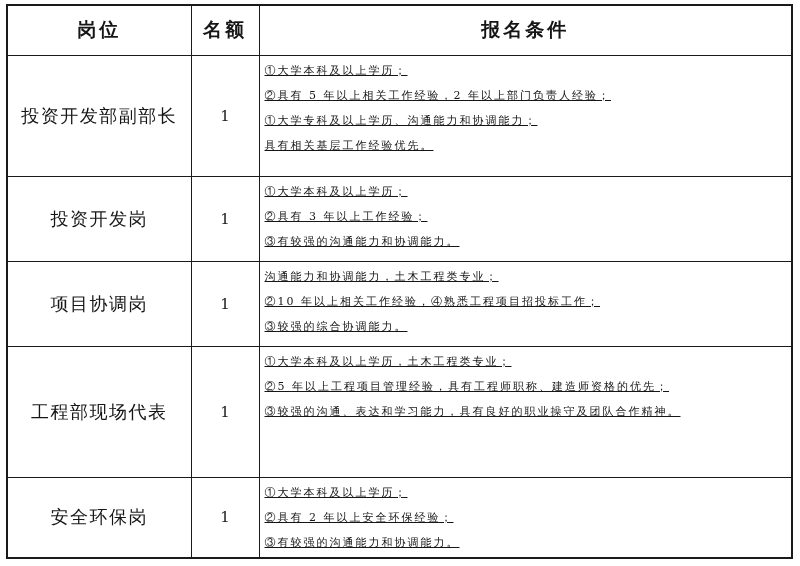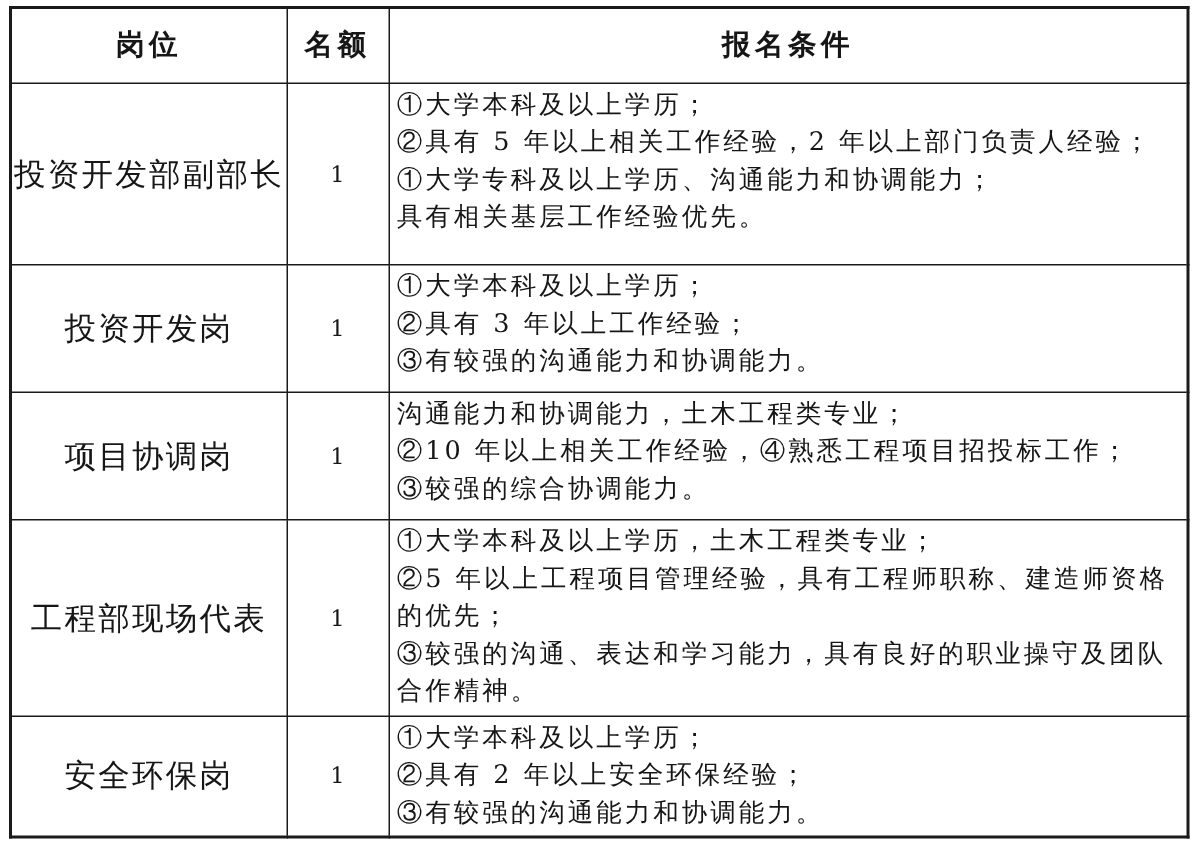"①大学本科及以上学历；" td.conditions-cell { font-size: 17px -> 11px; text-decoration: none -> underline }
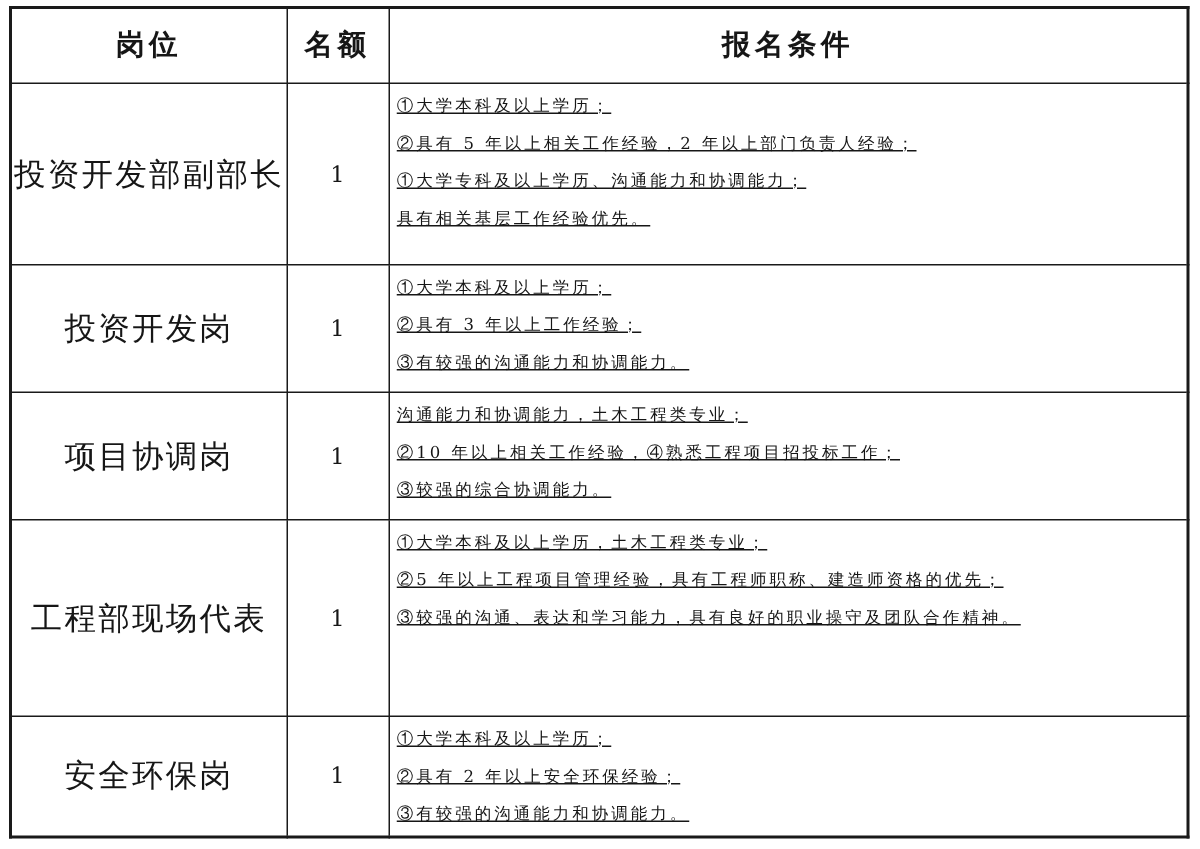"投资开发部副部长" td.position-cell { font-size: 21px -> 18px }
